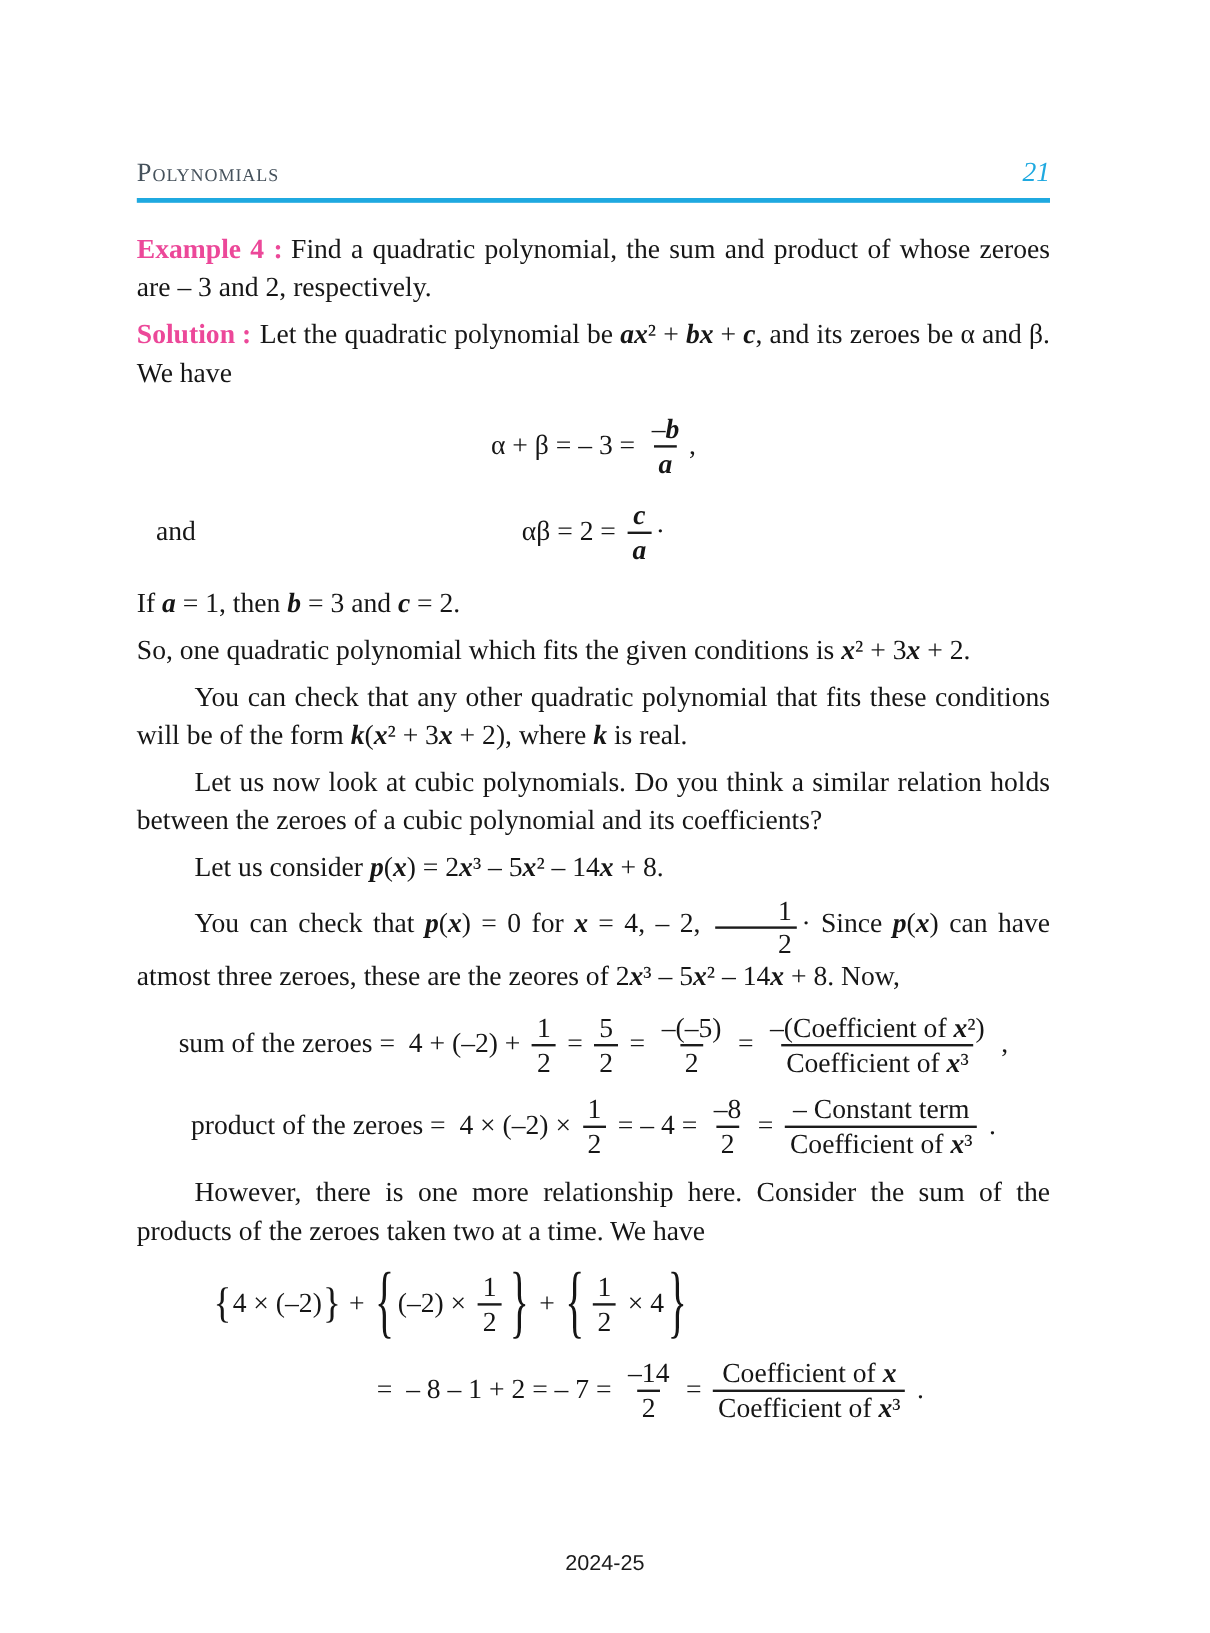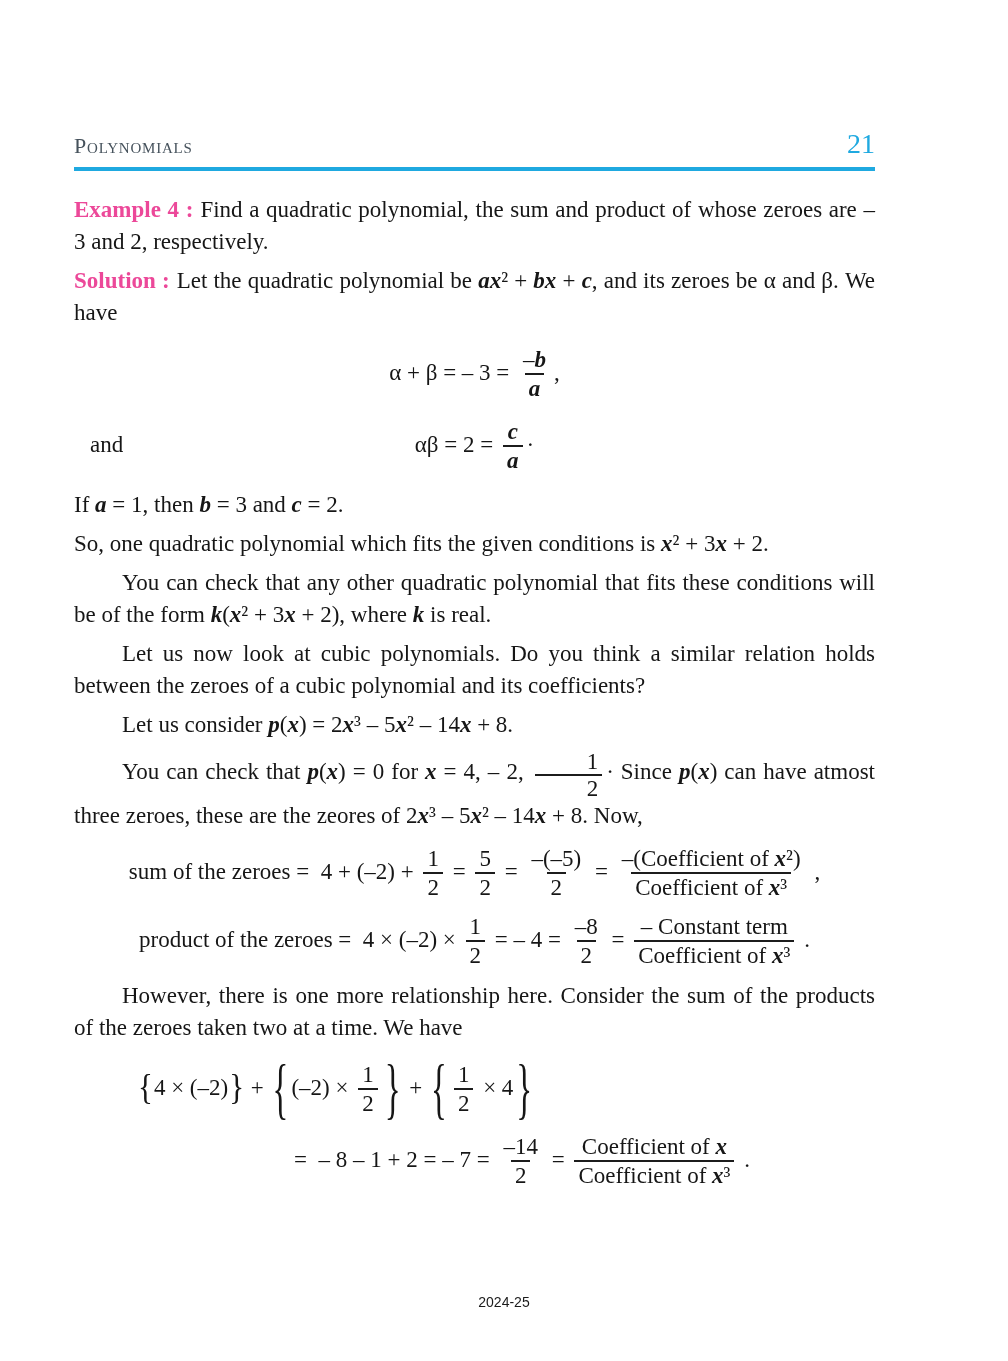"Polynomials" .page { padding: 128px 133px 0 74px -> 128px 133px 0 114px }
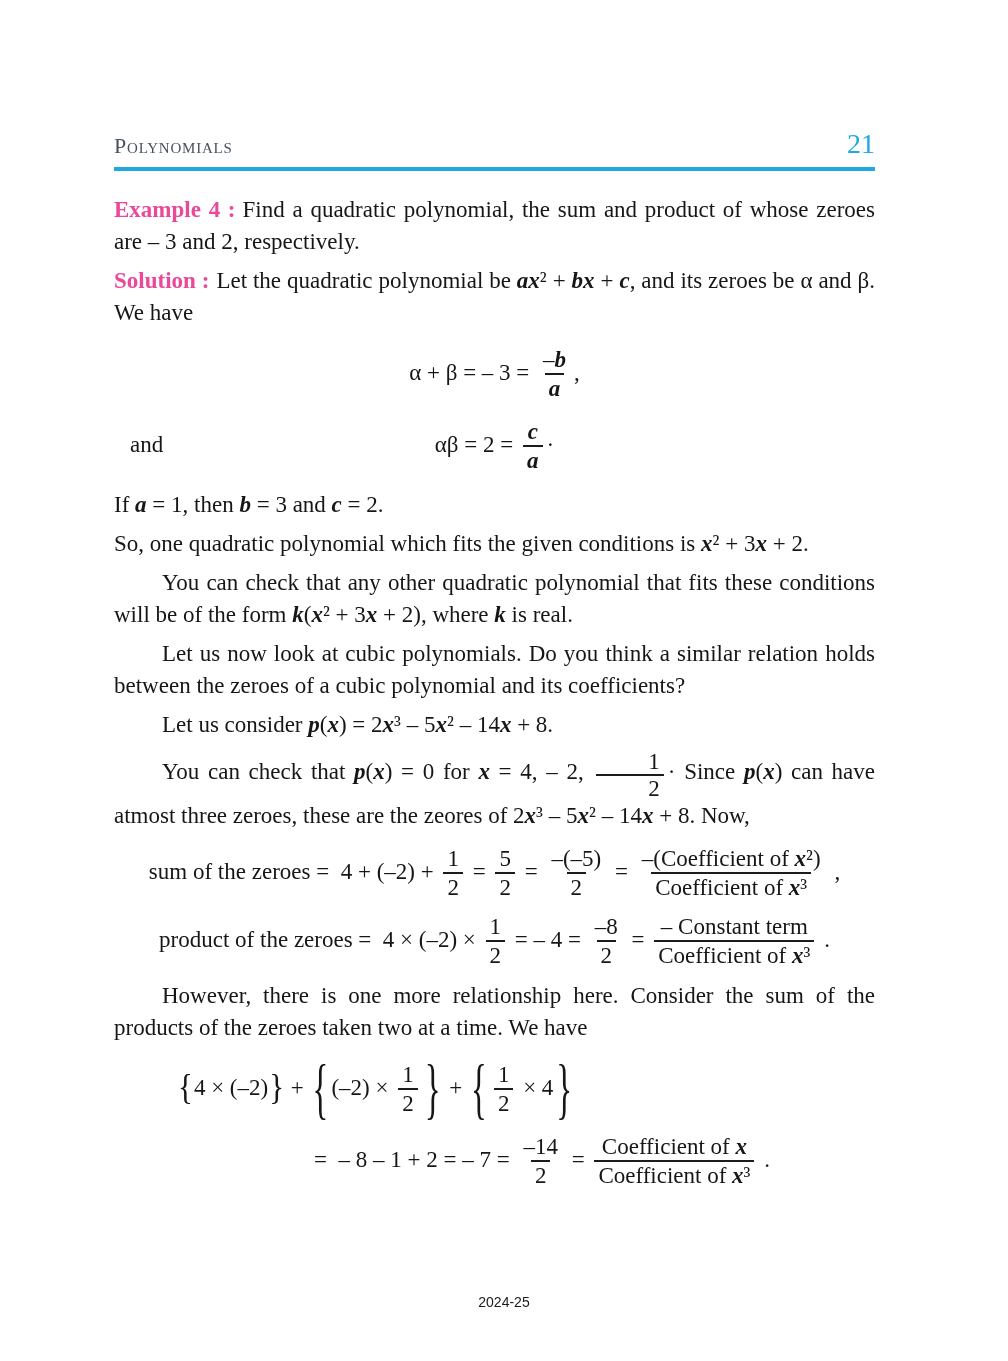"21" .hdr-page { font-size: 28px -> 23px; font-style: none -> italic }
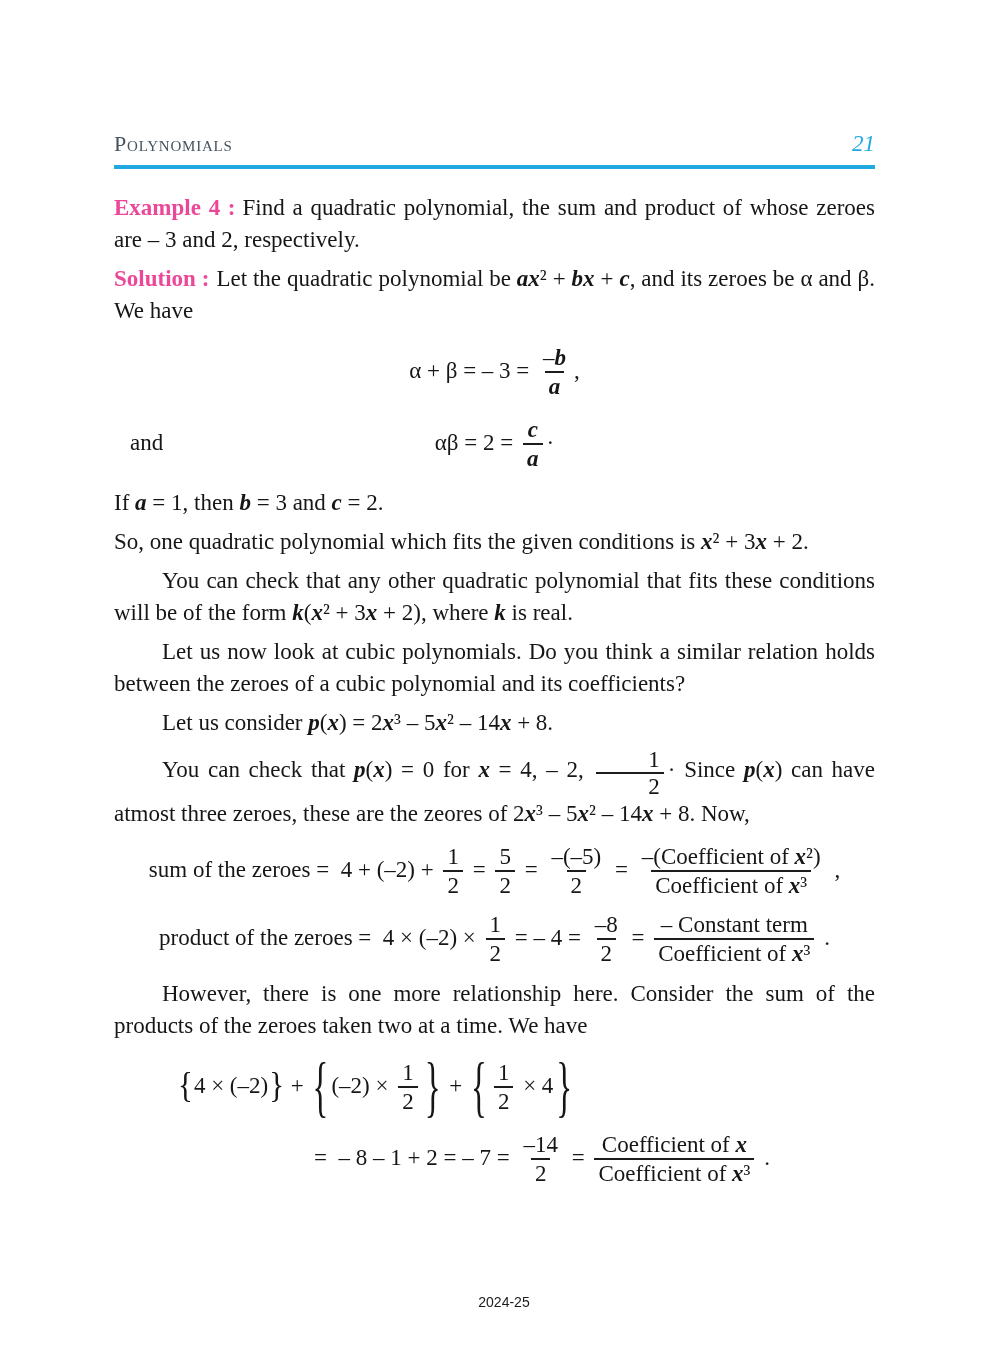"2024-25" .ftr { font-size: 14px -> 18px }
